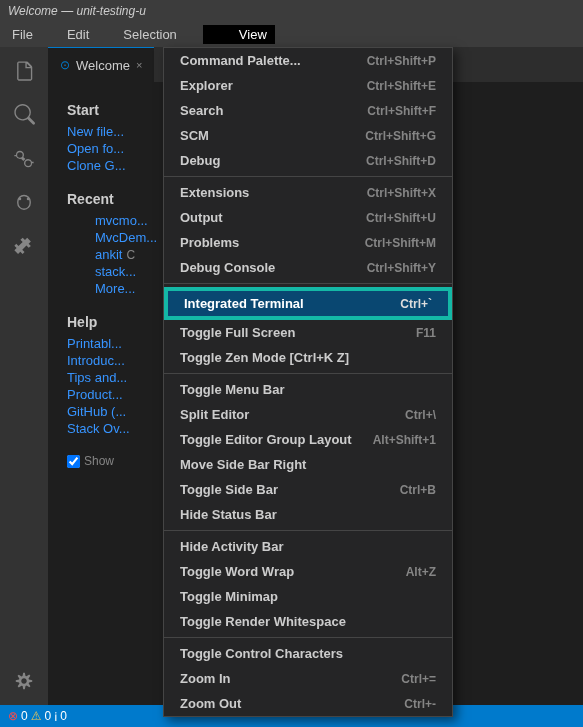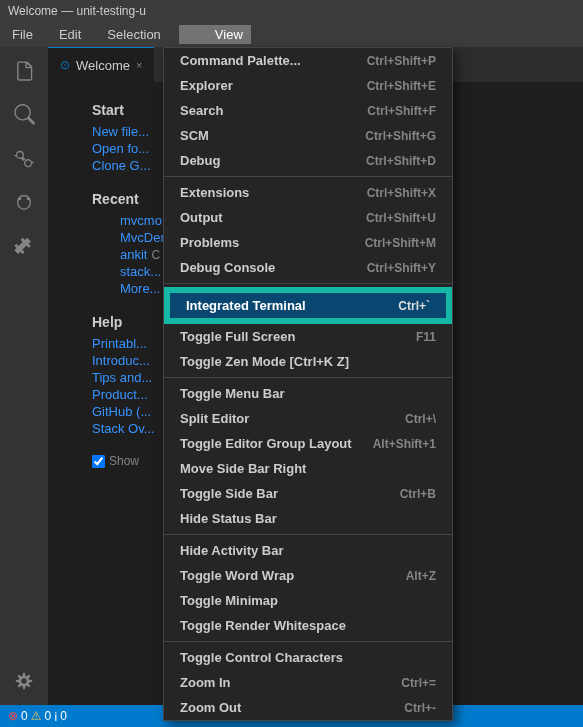"Welcome — unit-testing-u" .title-bar { font-style: none -> italic }
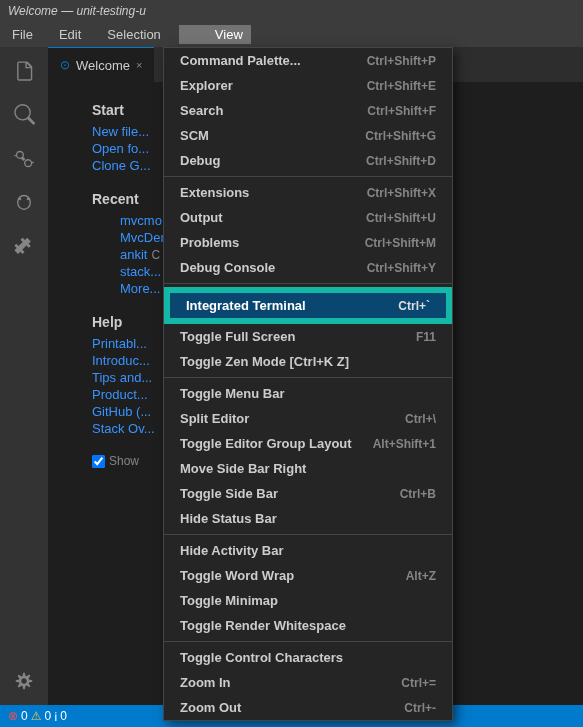"File" .menu-bar { gap: 10px -> 18px }
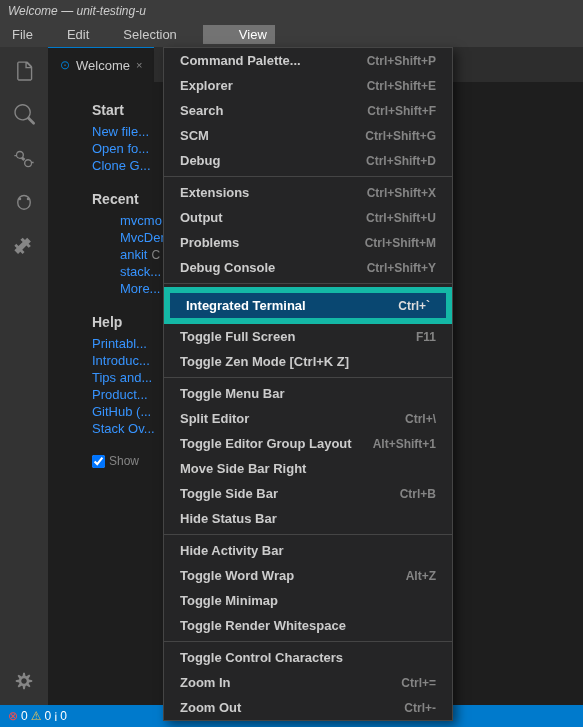"View" div.menu-bar-item { background: #737373 -> #000000 }
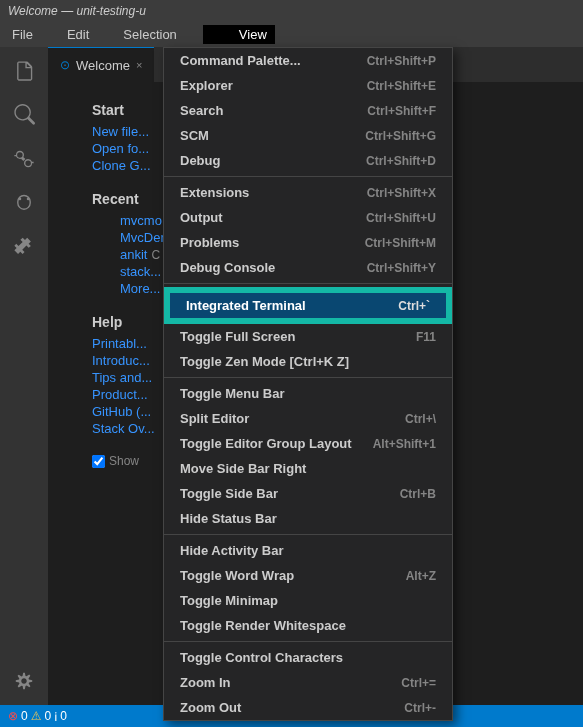"Start" .welcome-content { padding: 20px 44px -> 20px 19px }
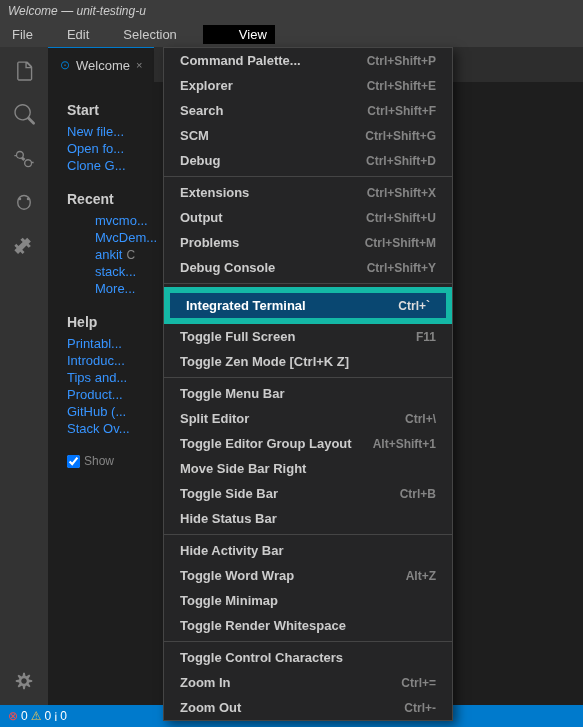"Integrated Terminal" .menu-item.highlighted { border: 6px solid #14b8a6 -> 4px solid #14b8a6 }
